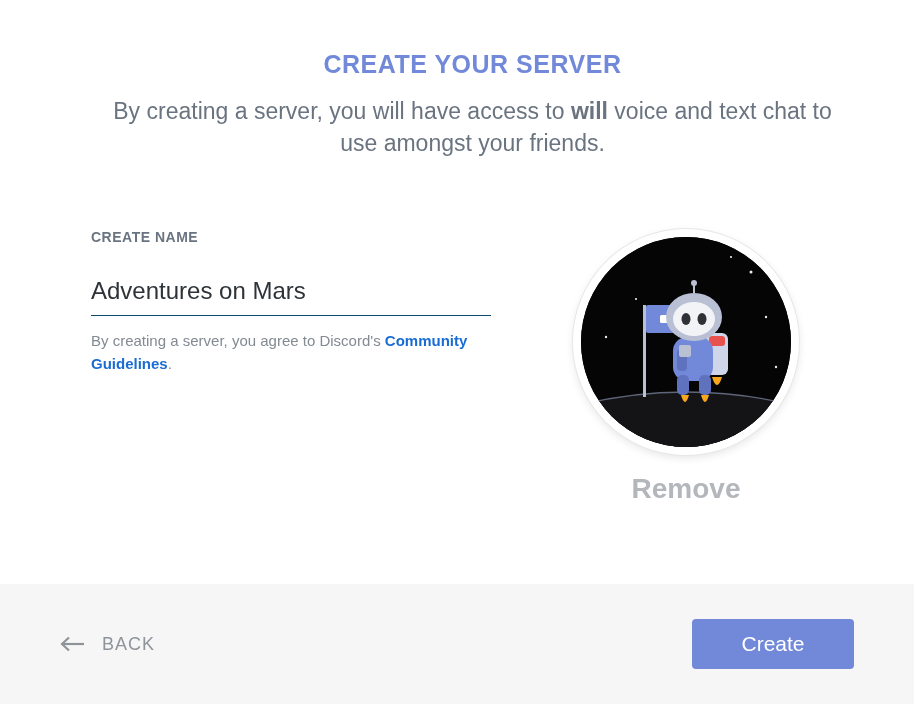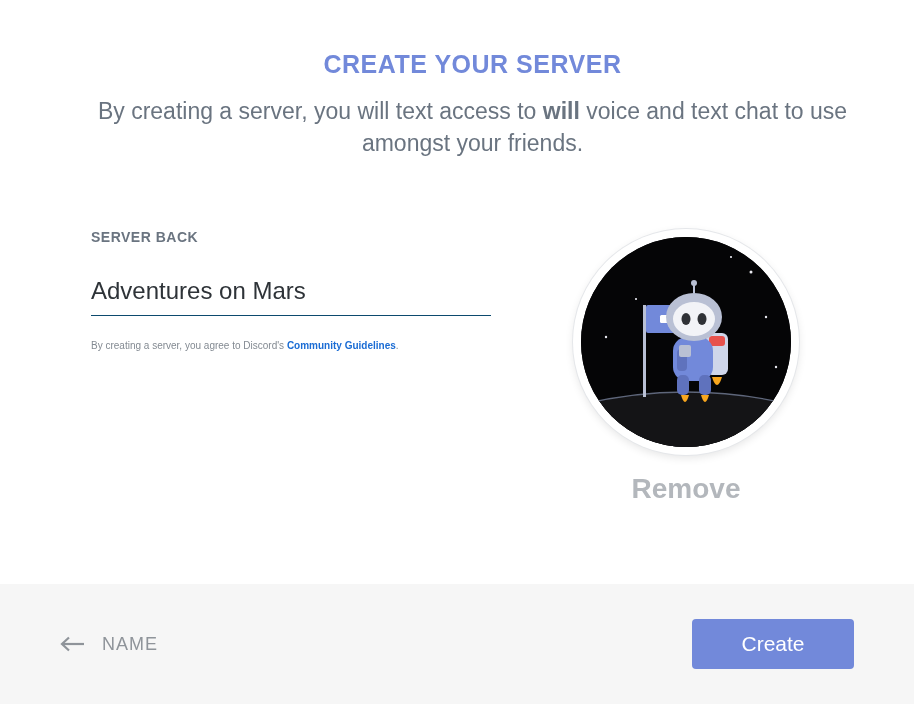"By creating a server, you will" span { text: text -> have }
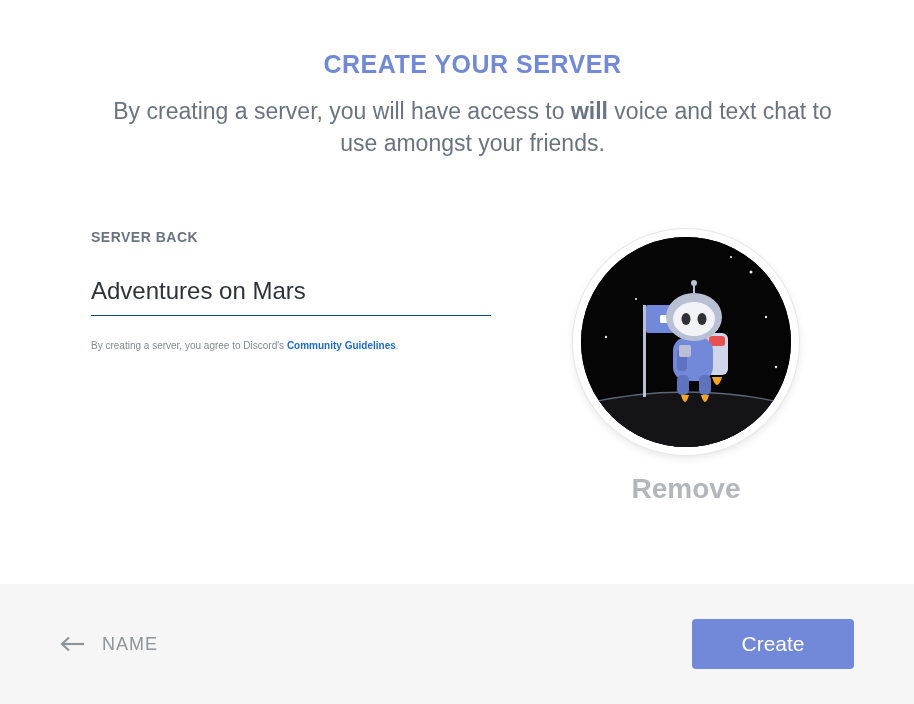"SERVER BACK" div.field-label { text: SERVER BACK -> CREATE NAME }
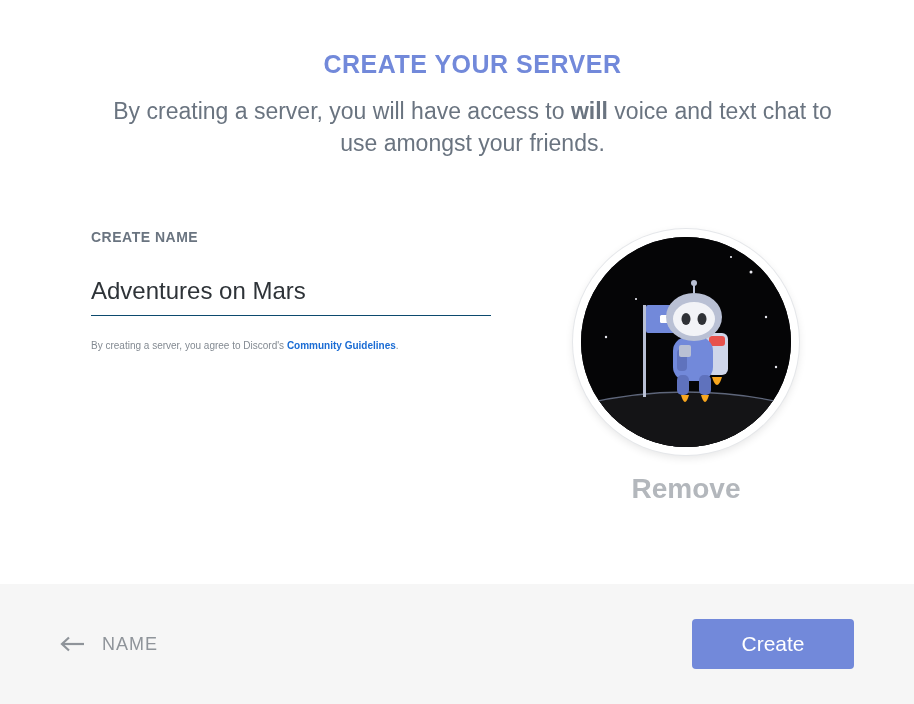"By creating a server, you agree" .disclaimer { font-size: 10px -> 15px; margin-top: 22px -> 14px }
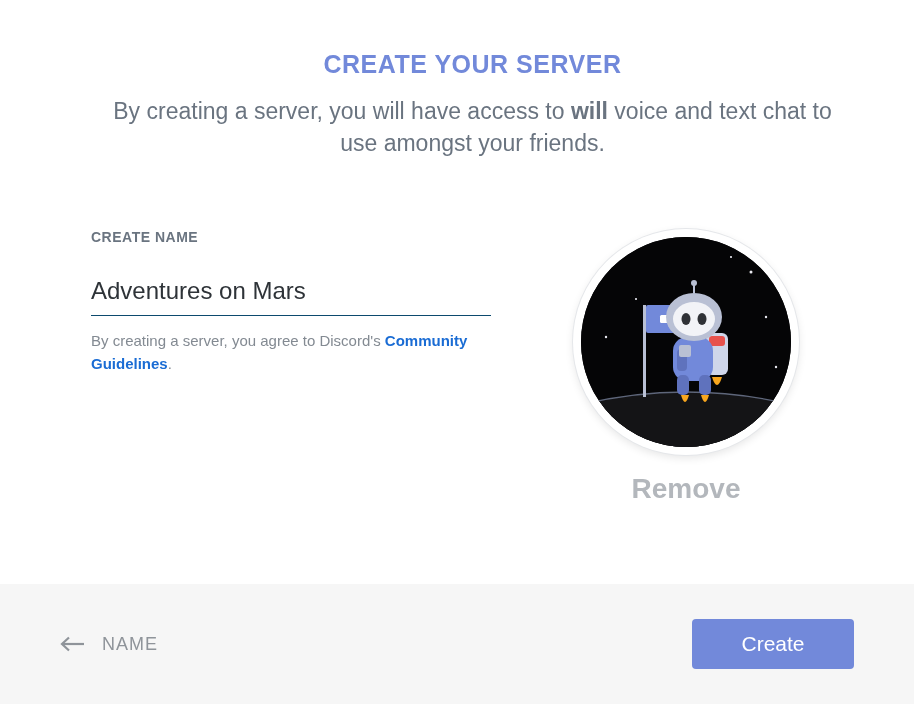"NAME" span { text: NAME -> BACK }
